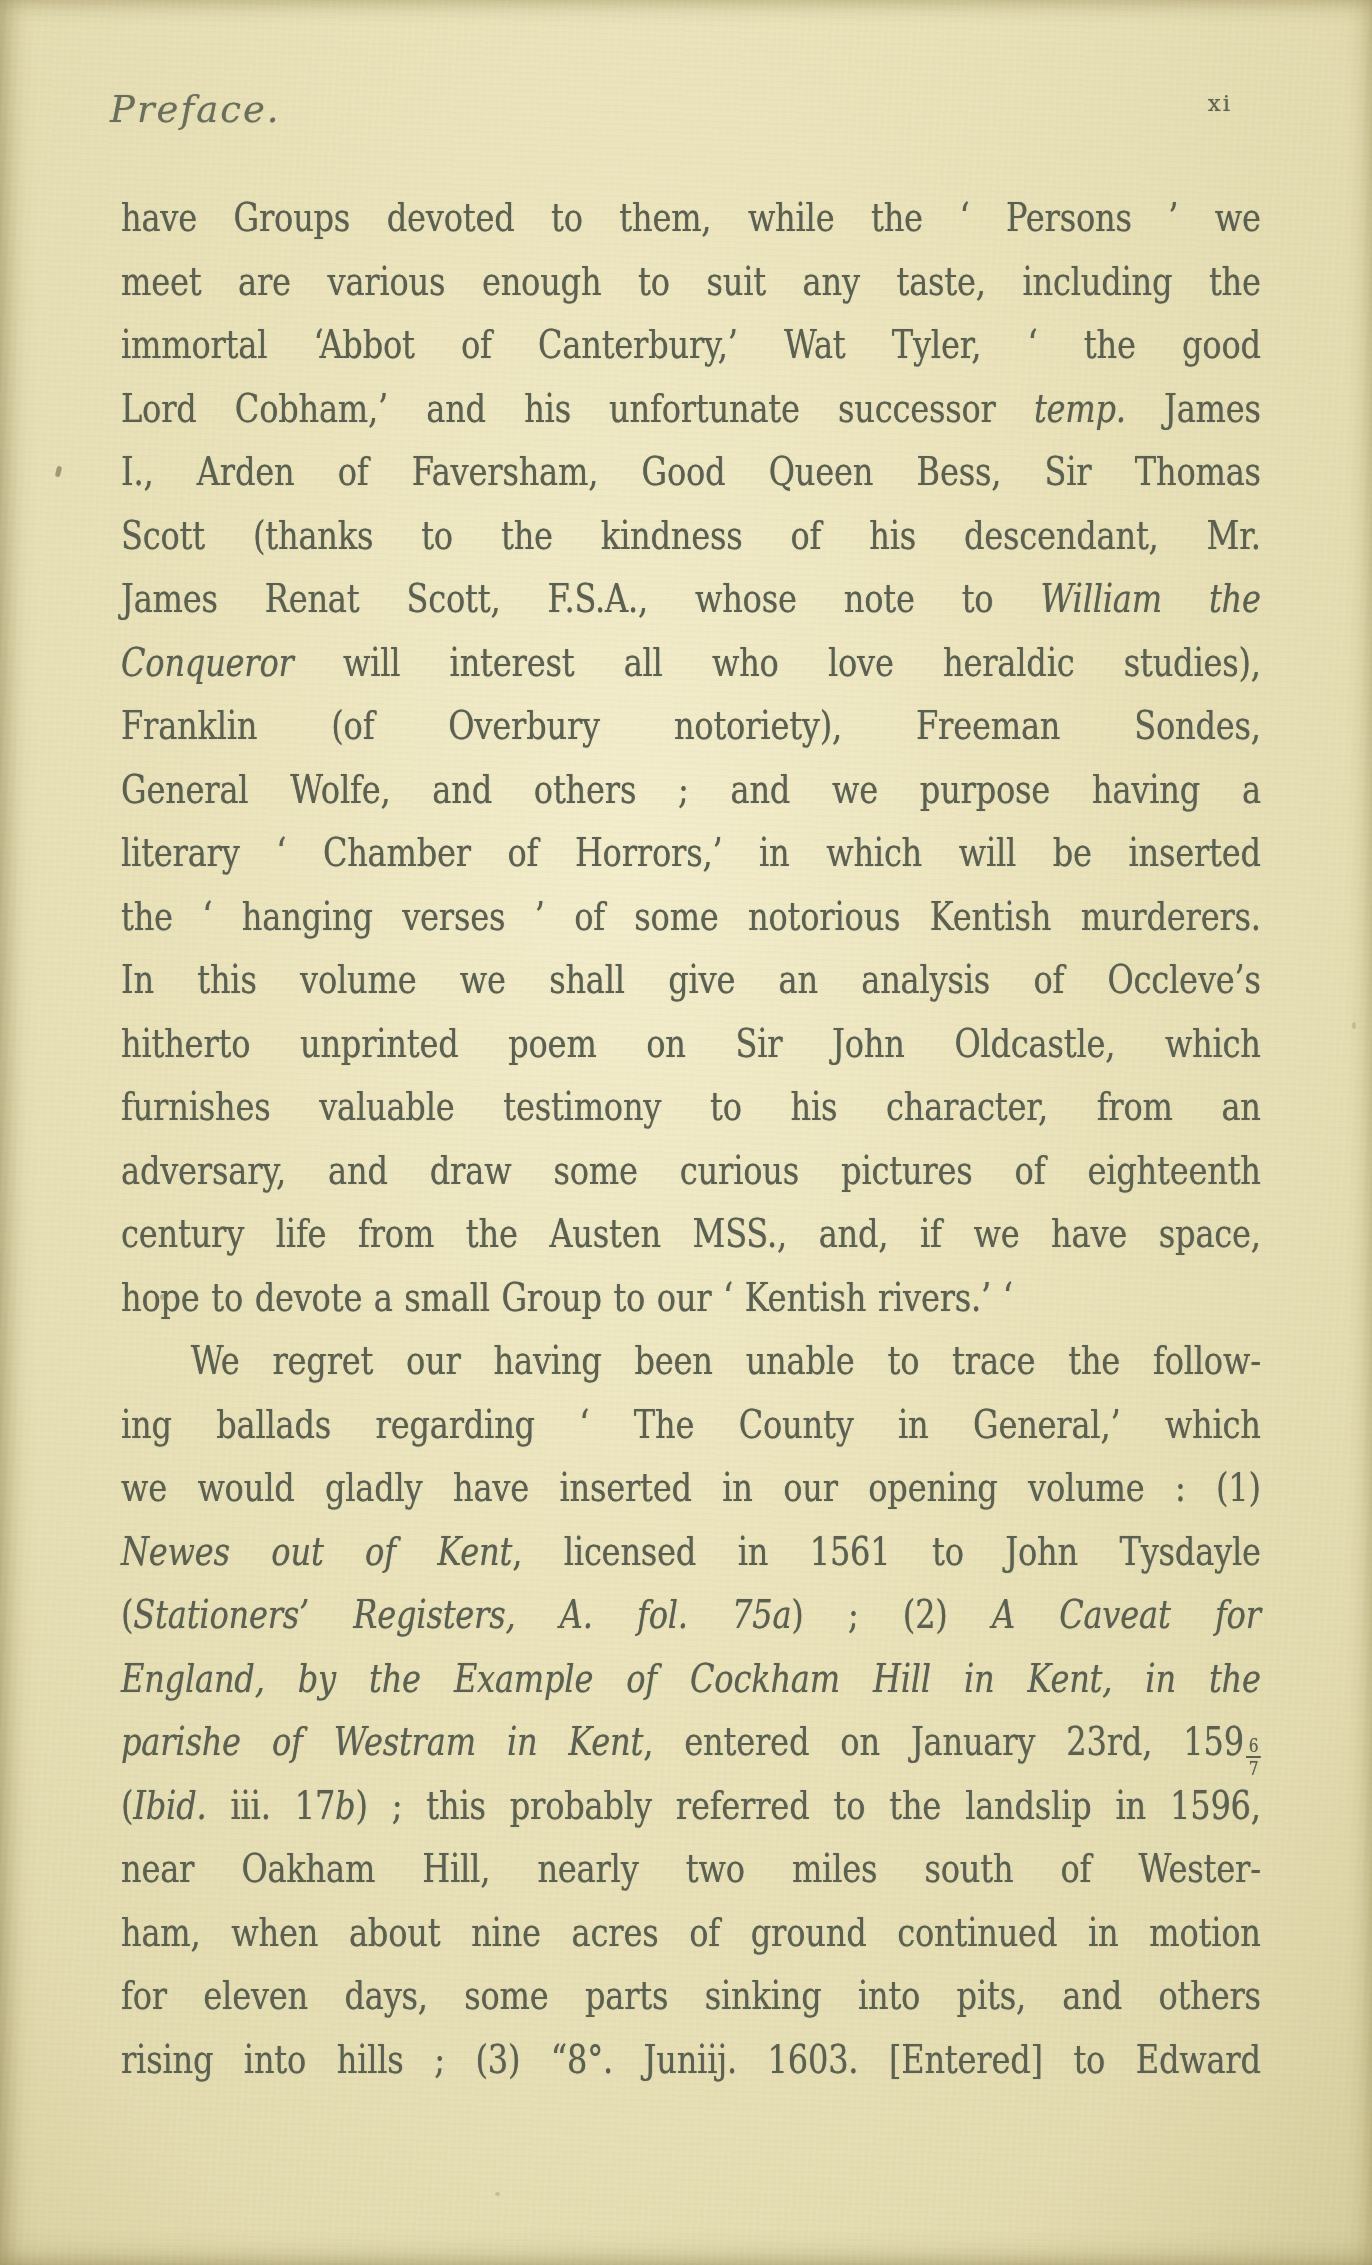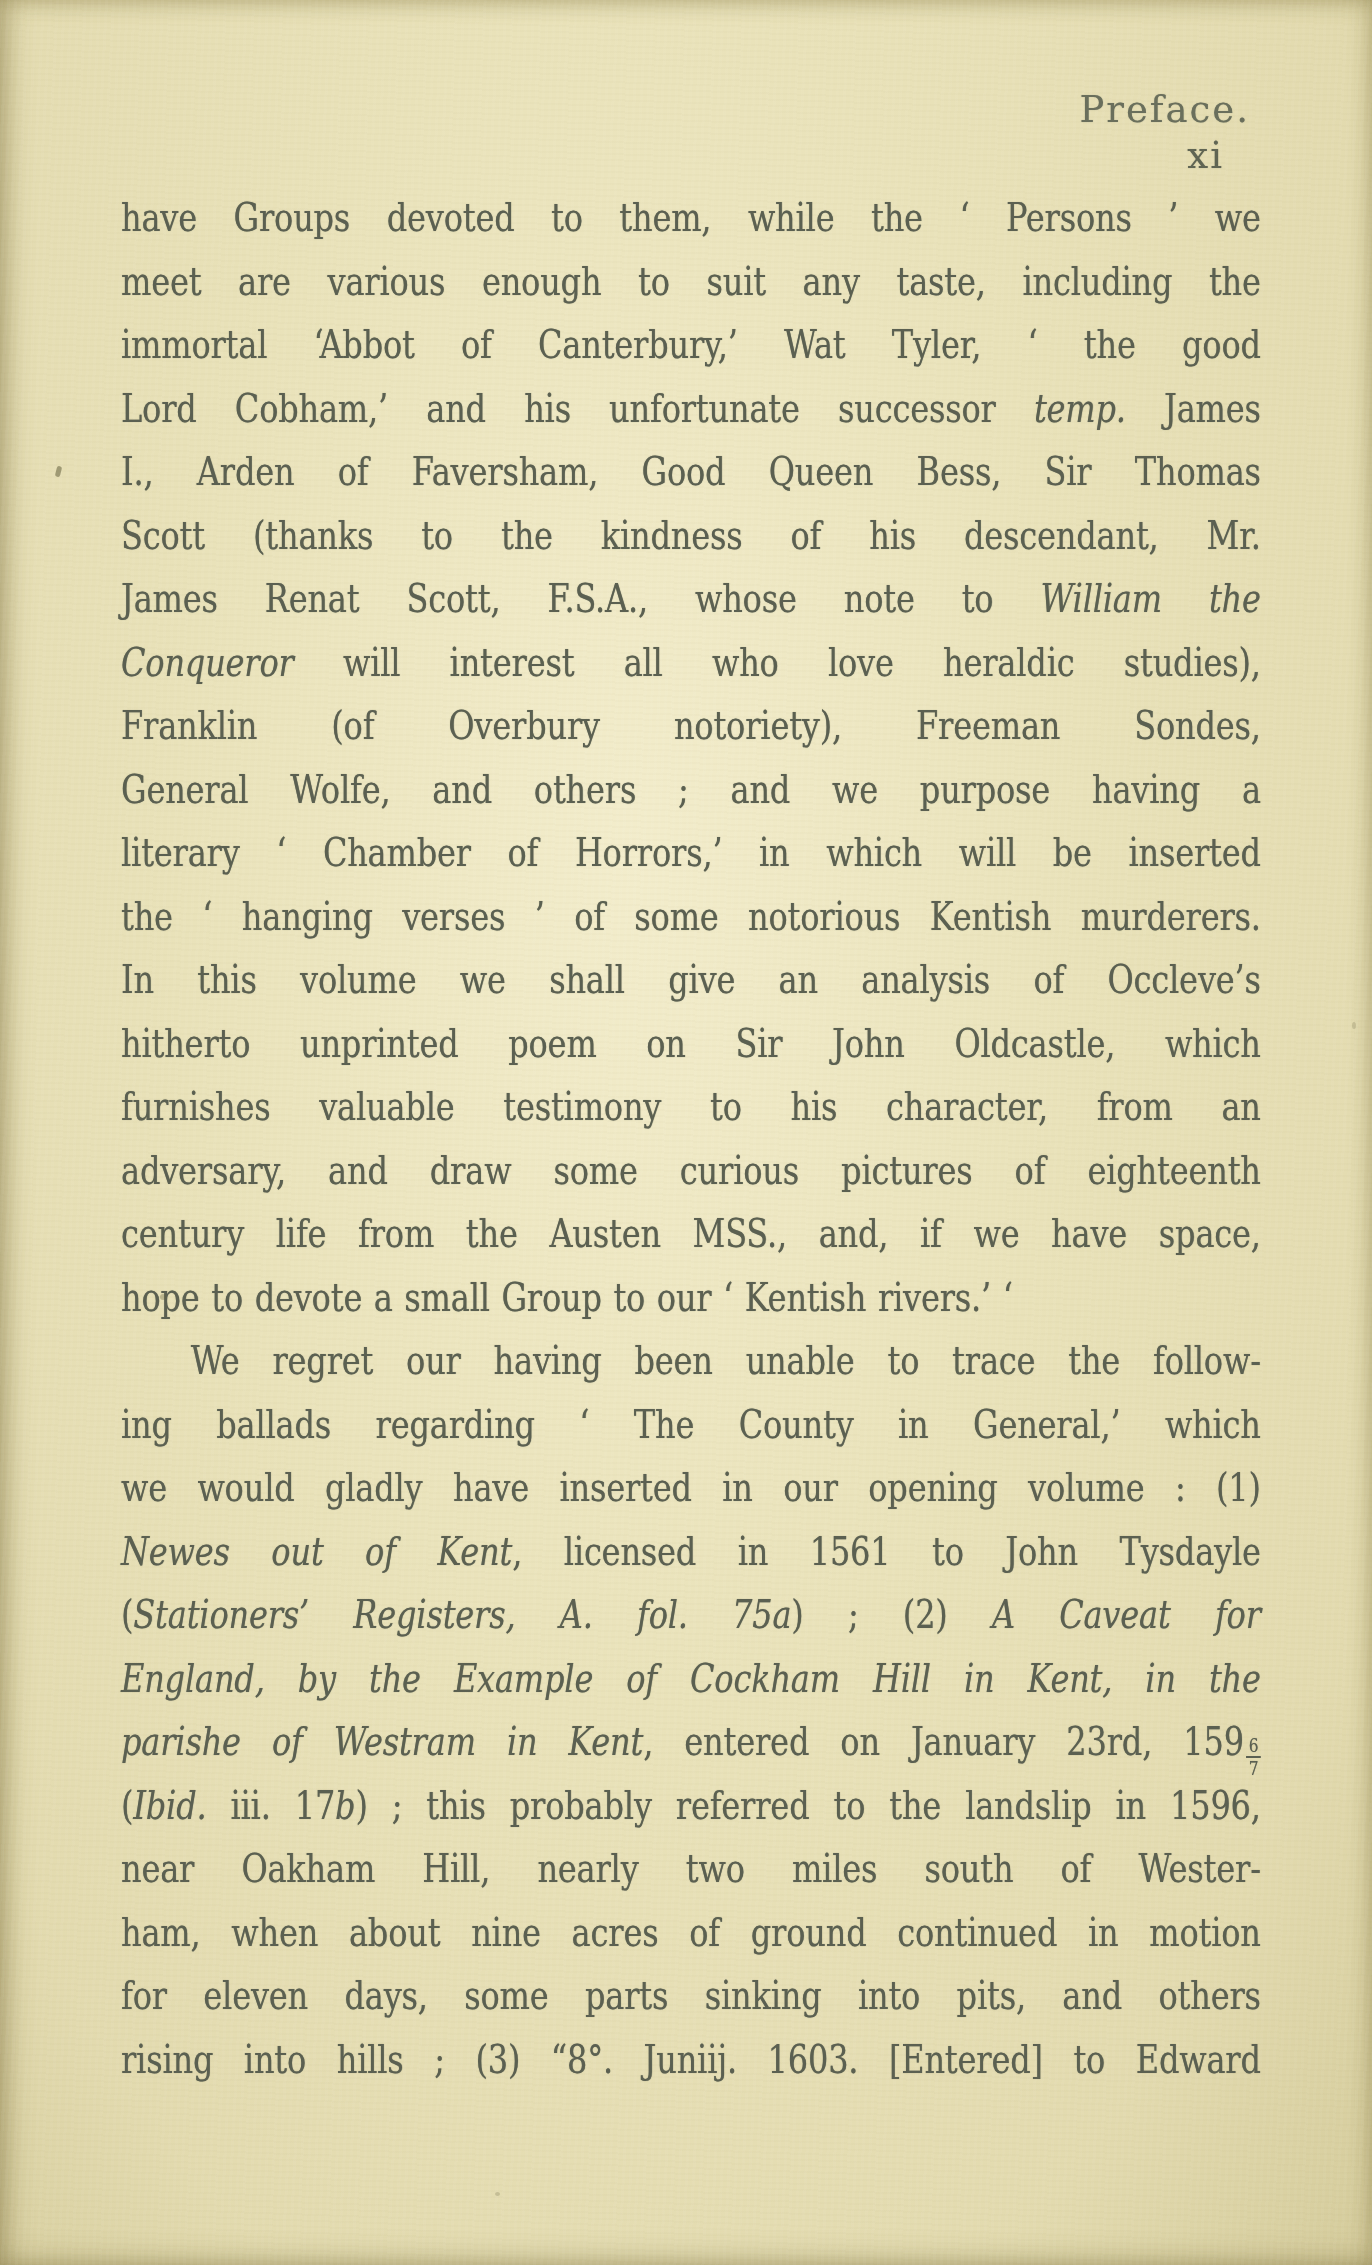"Preface." .header .title { font-style: none -> italic; text-align: right -> left }
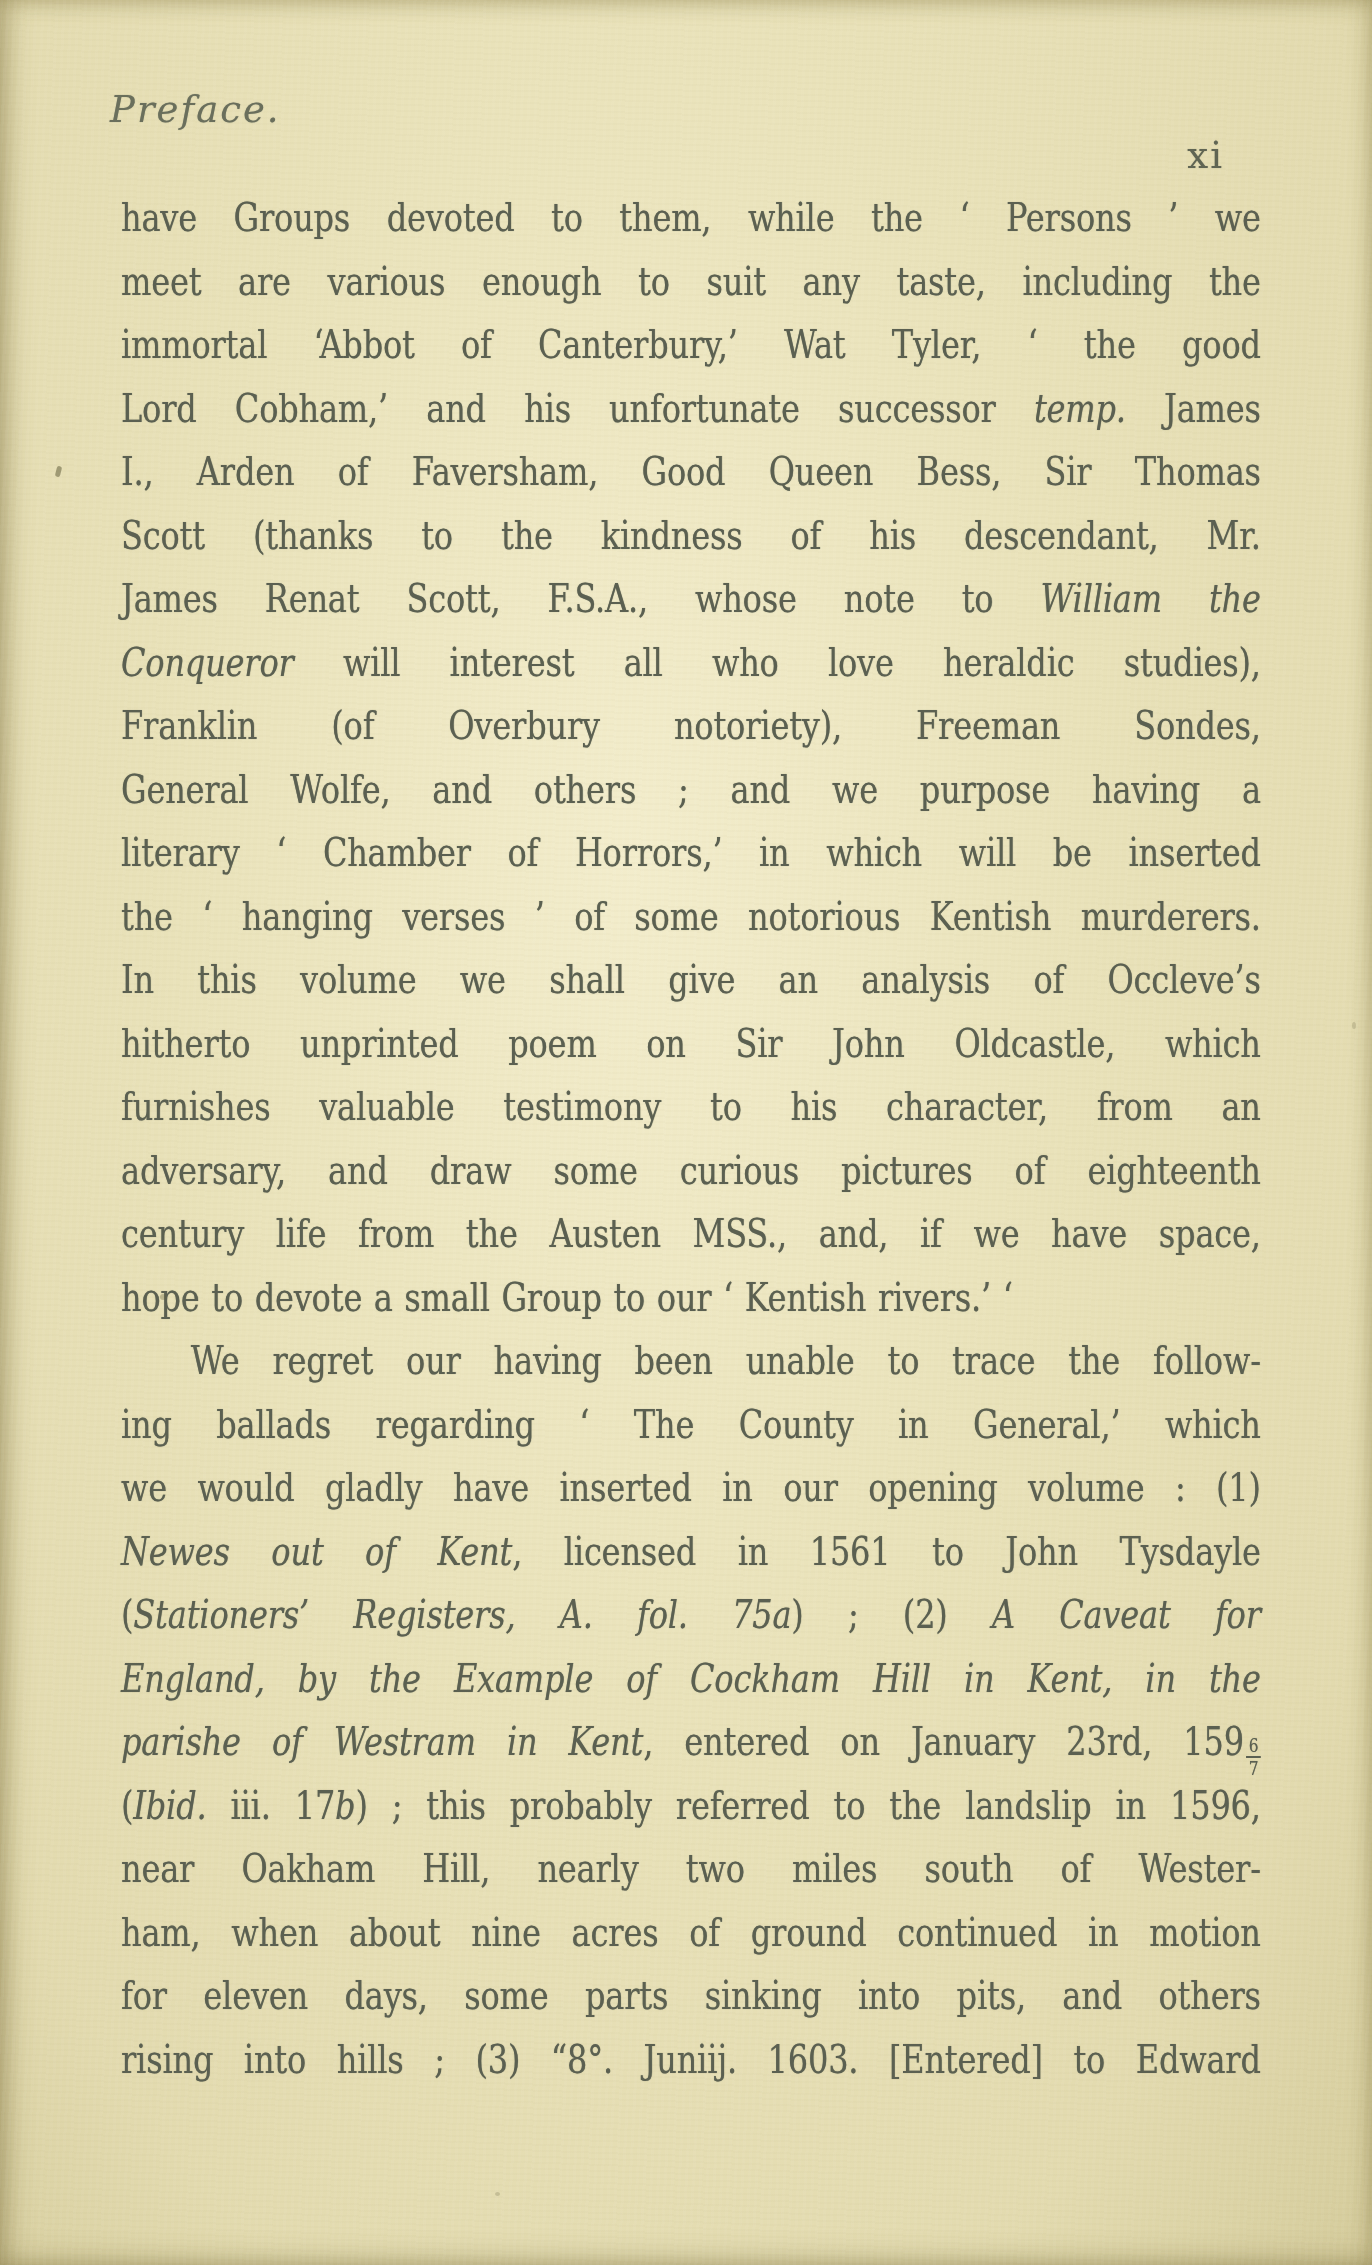"xi" .header .folio { font-size: 37px -> 23px; margin-top: 44px -> none; right: 26px -> 18px }
